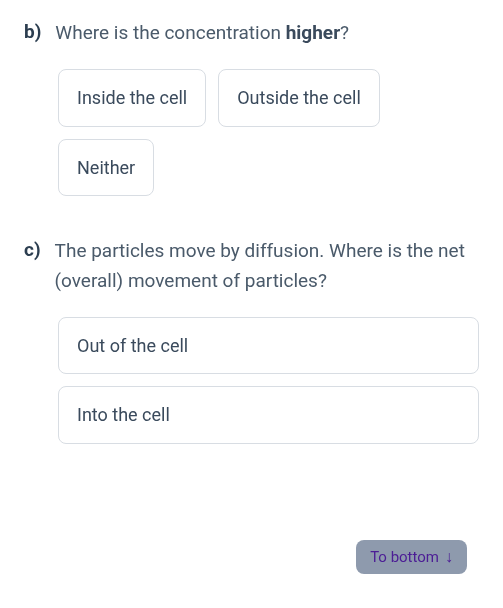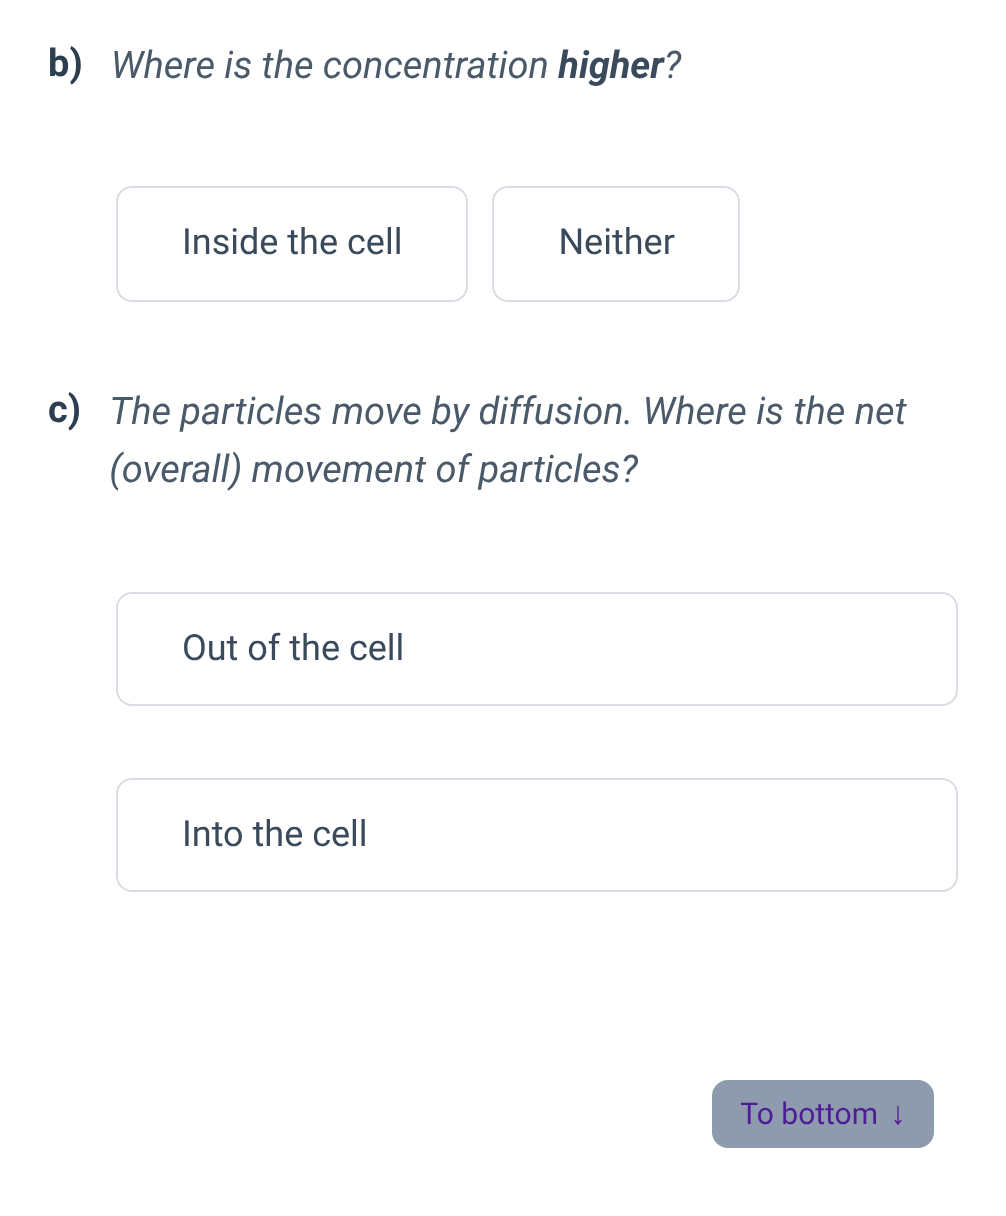"Where is the concentration higher?" .question-text { font-style: italic -> none }
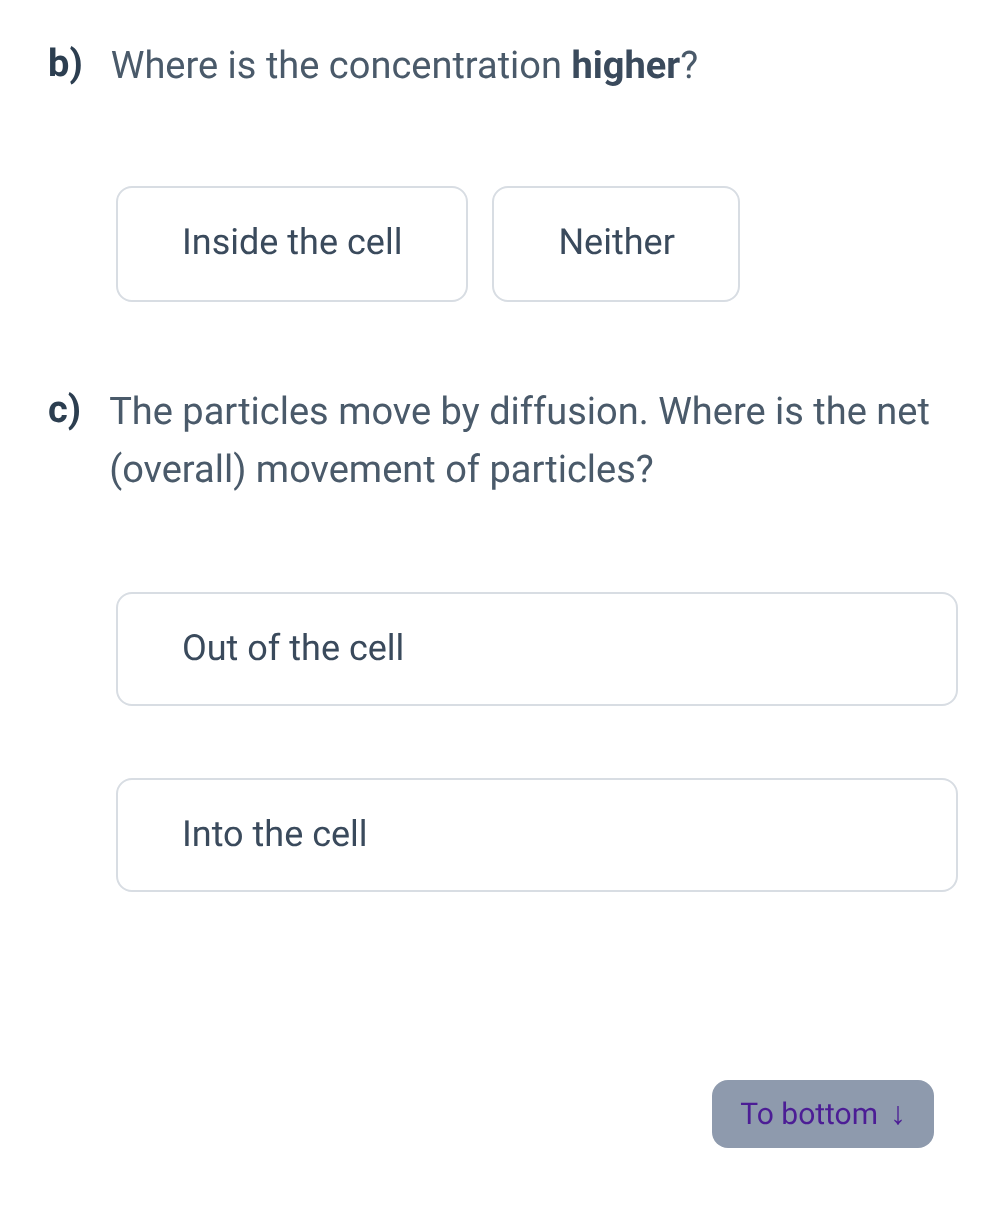"Inside the cell" .option-btn { margin-top: 24px -> none; padding: 16px 32px -> 16px 18px }
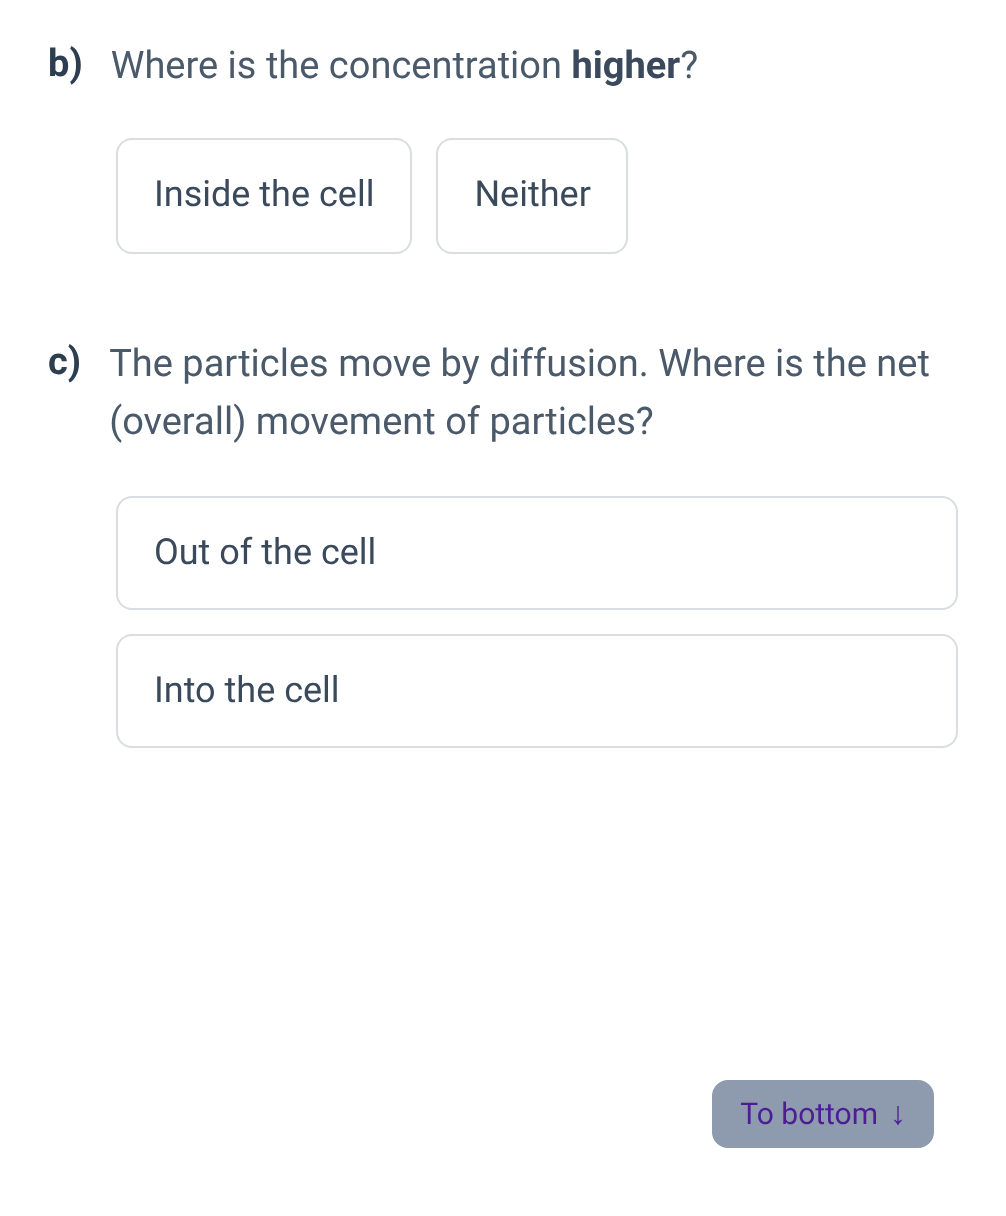"Outside the cell" button.option-btn { html: none -> <button>Outside the cell</button> }
